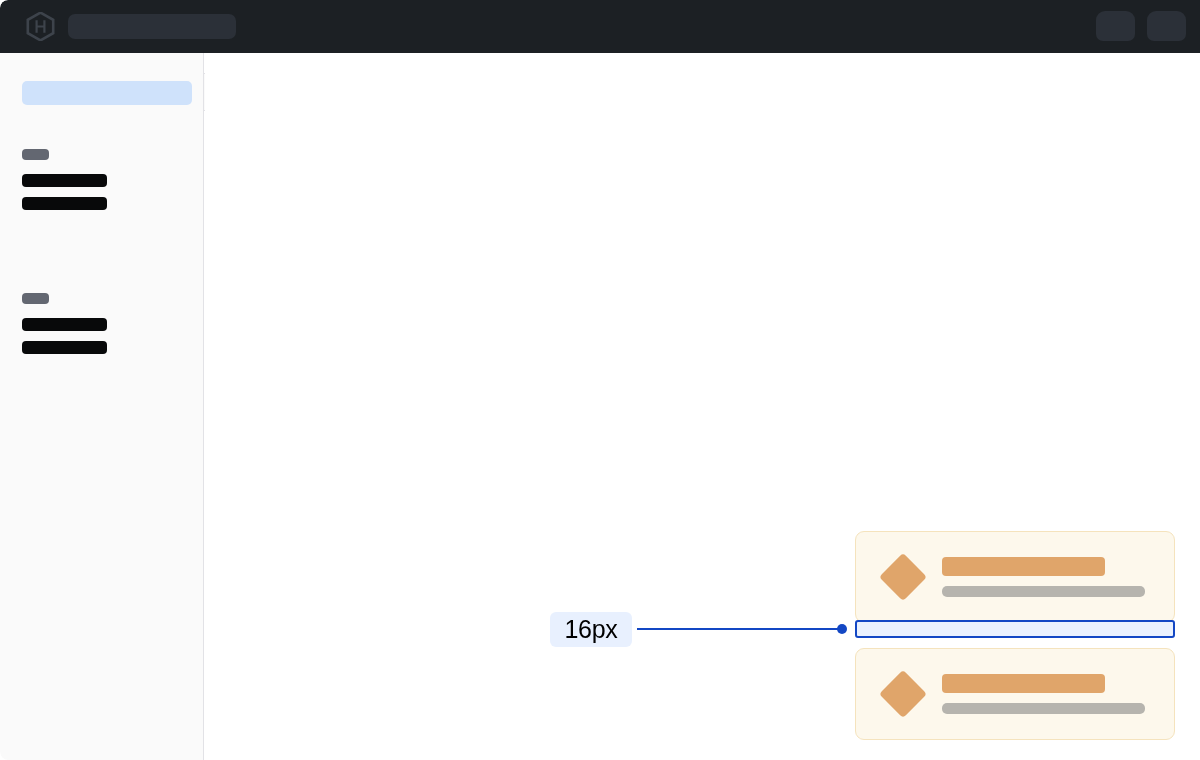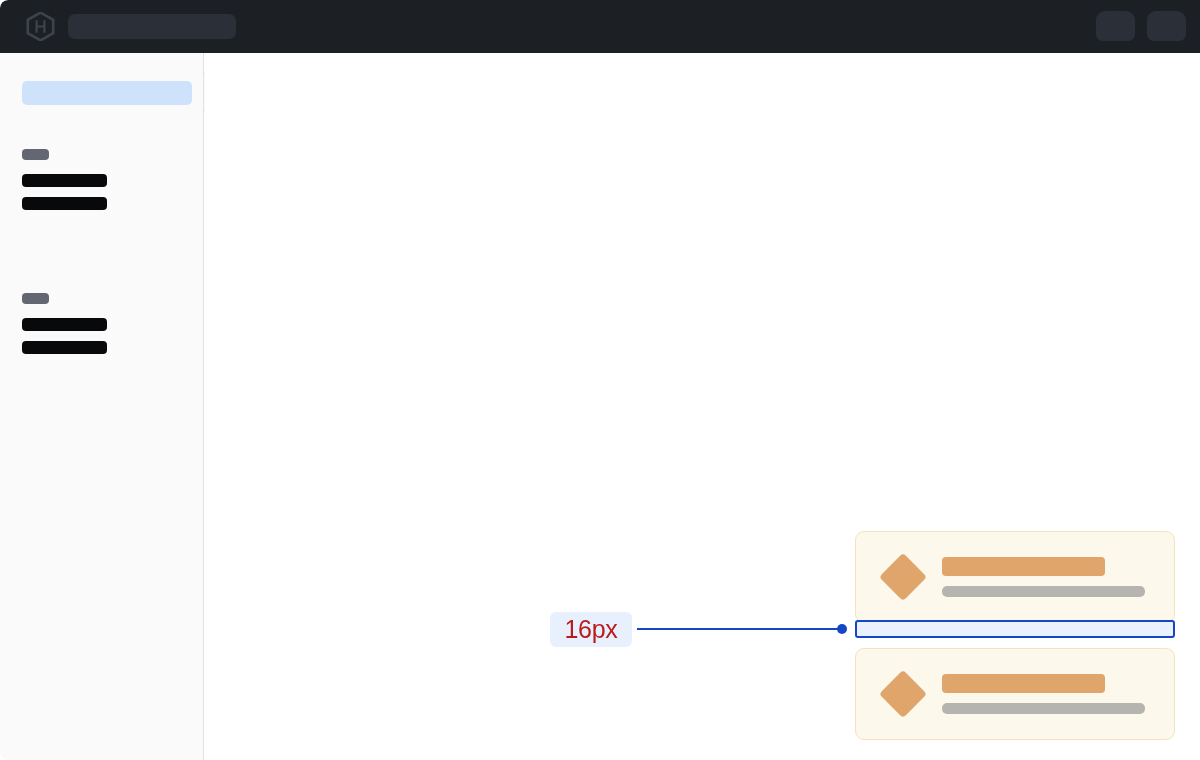"16px" #spacing-value-badge { color: #b91c1c -> #000000 }
